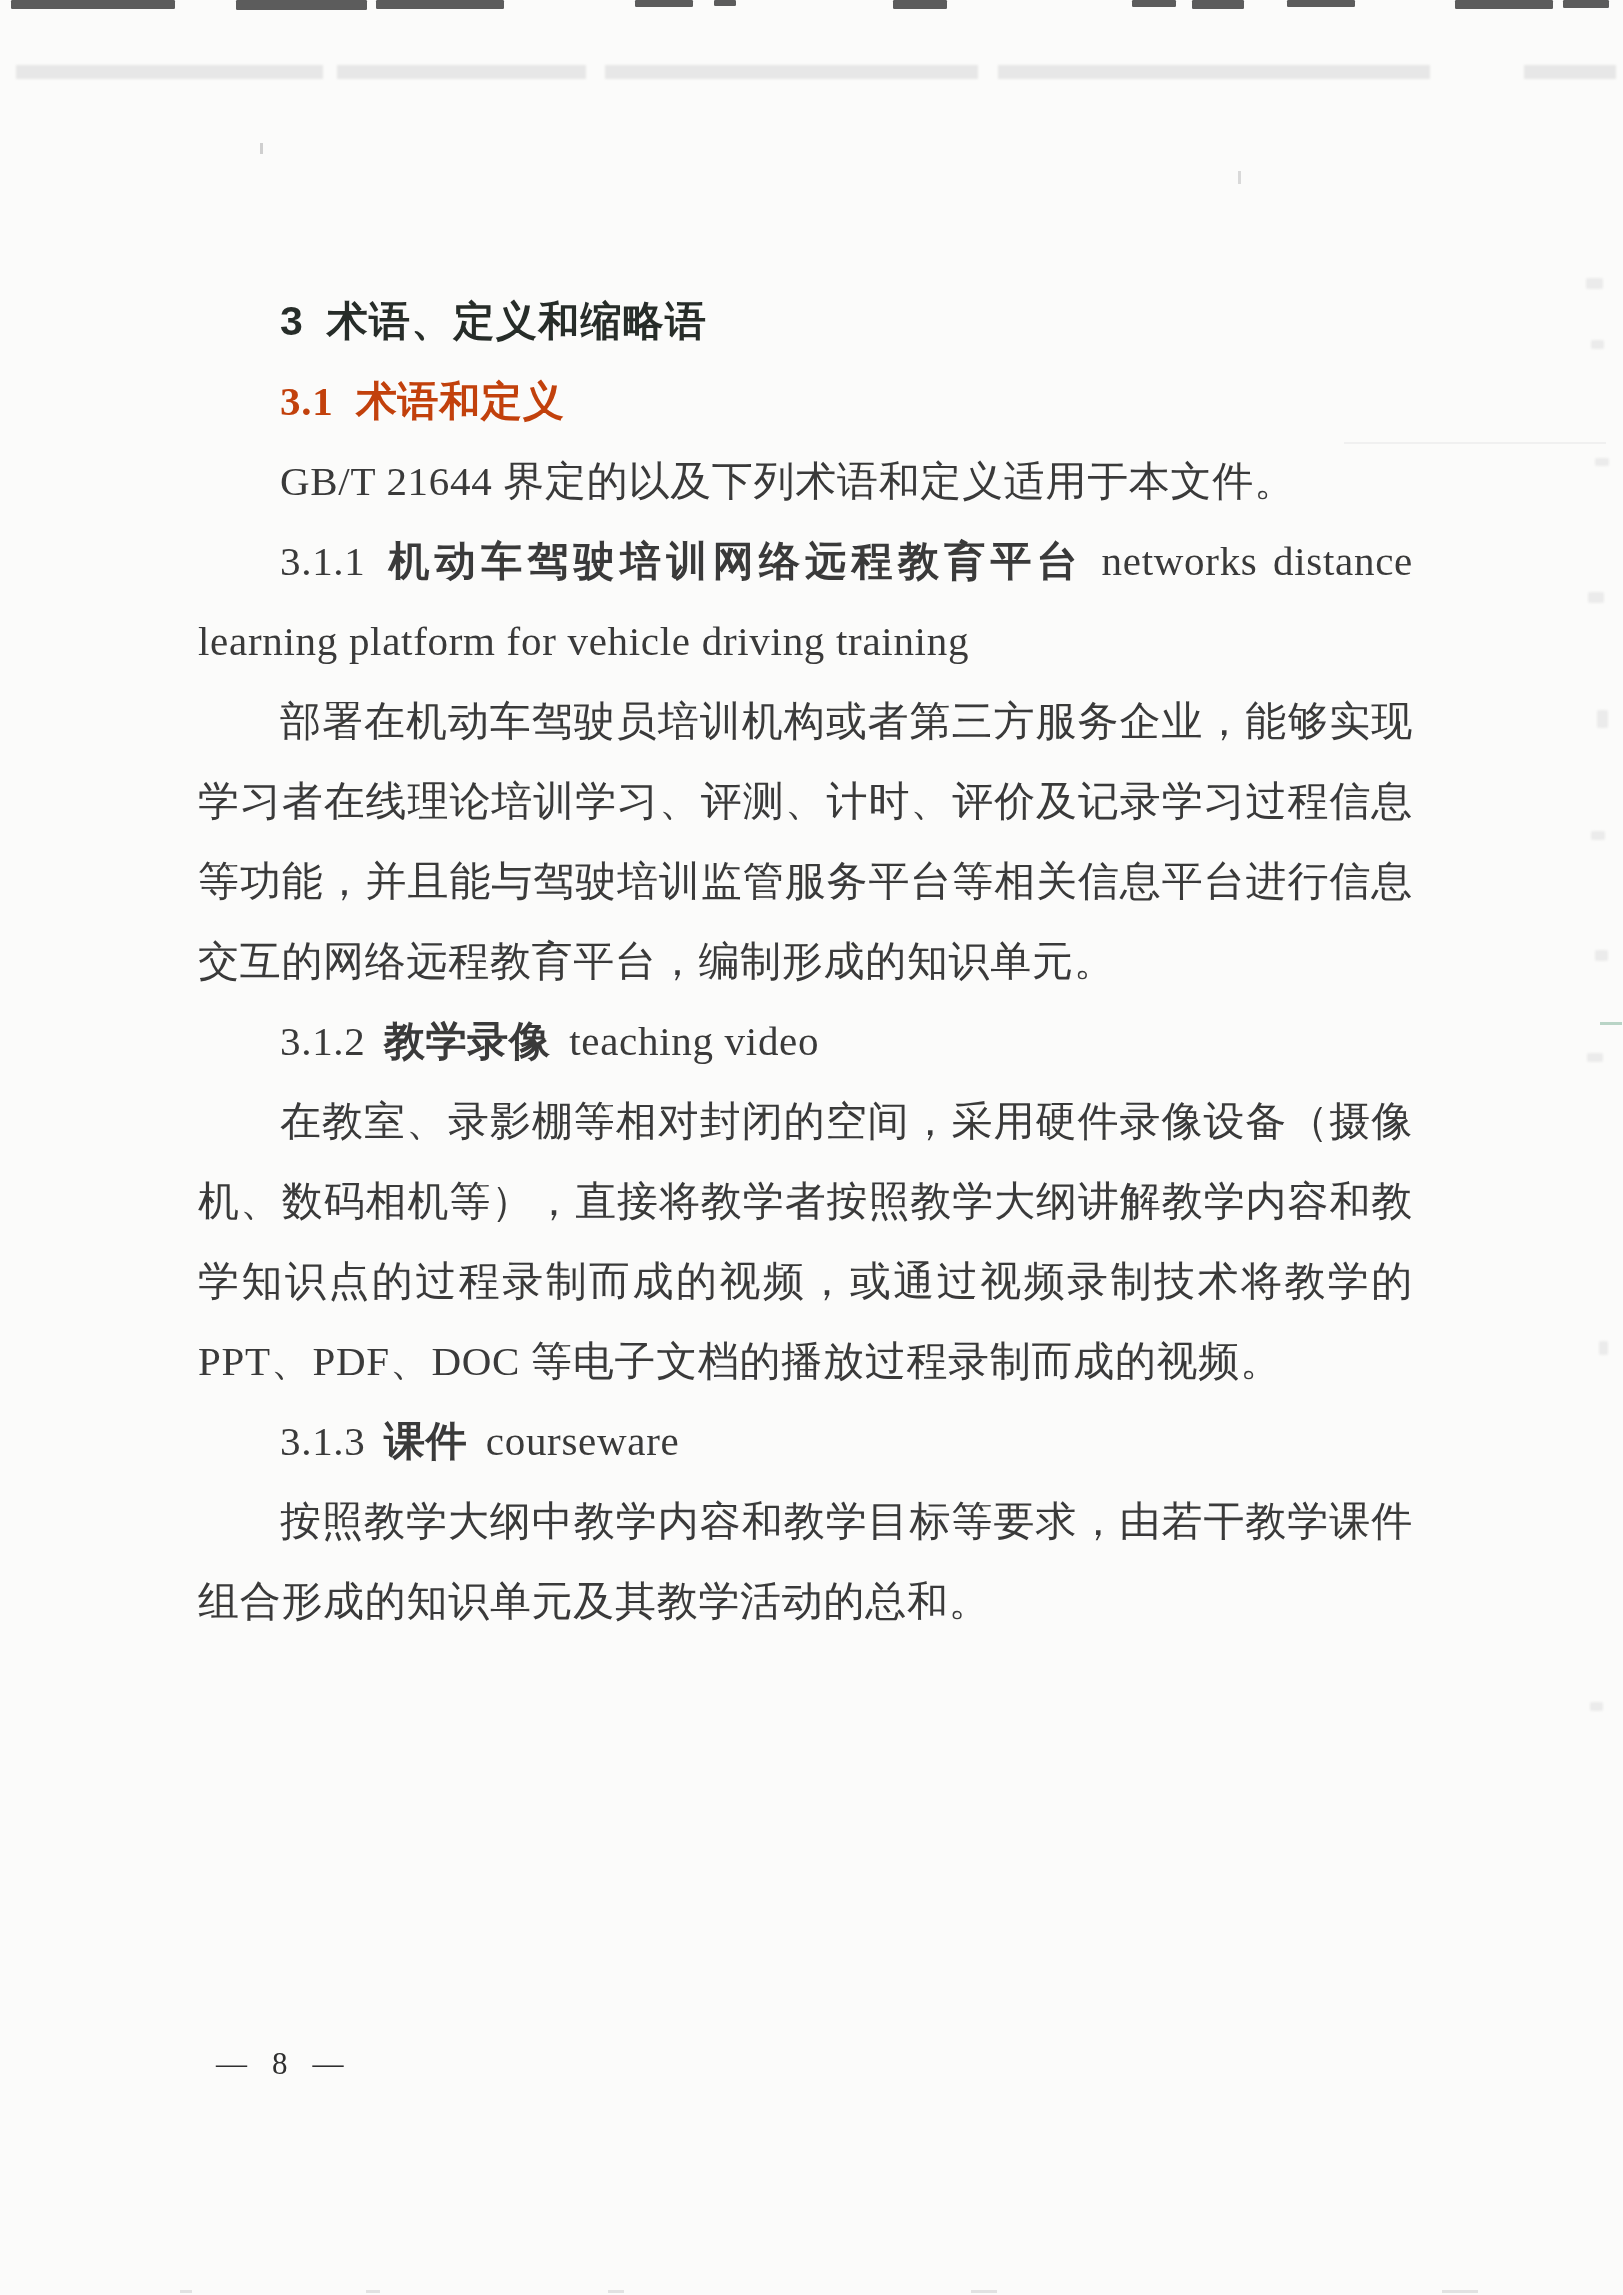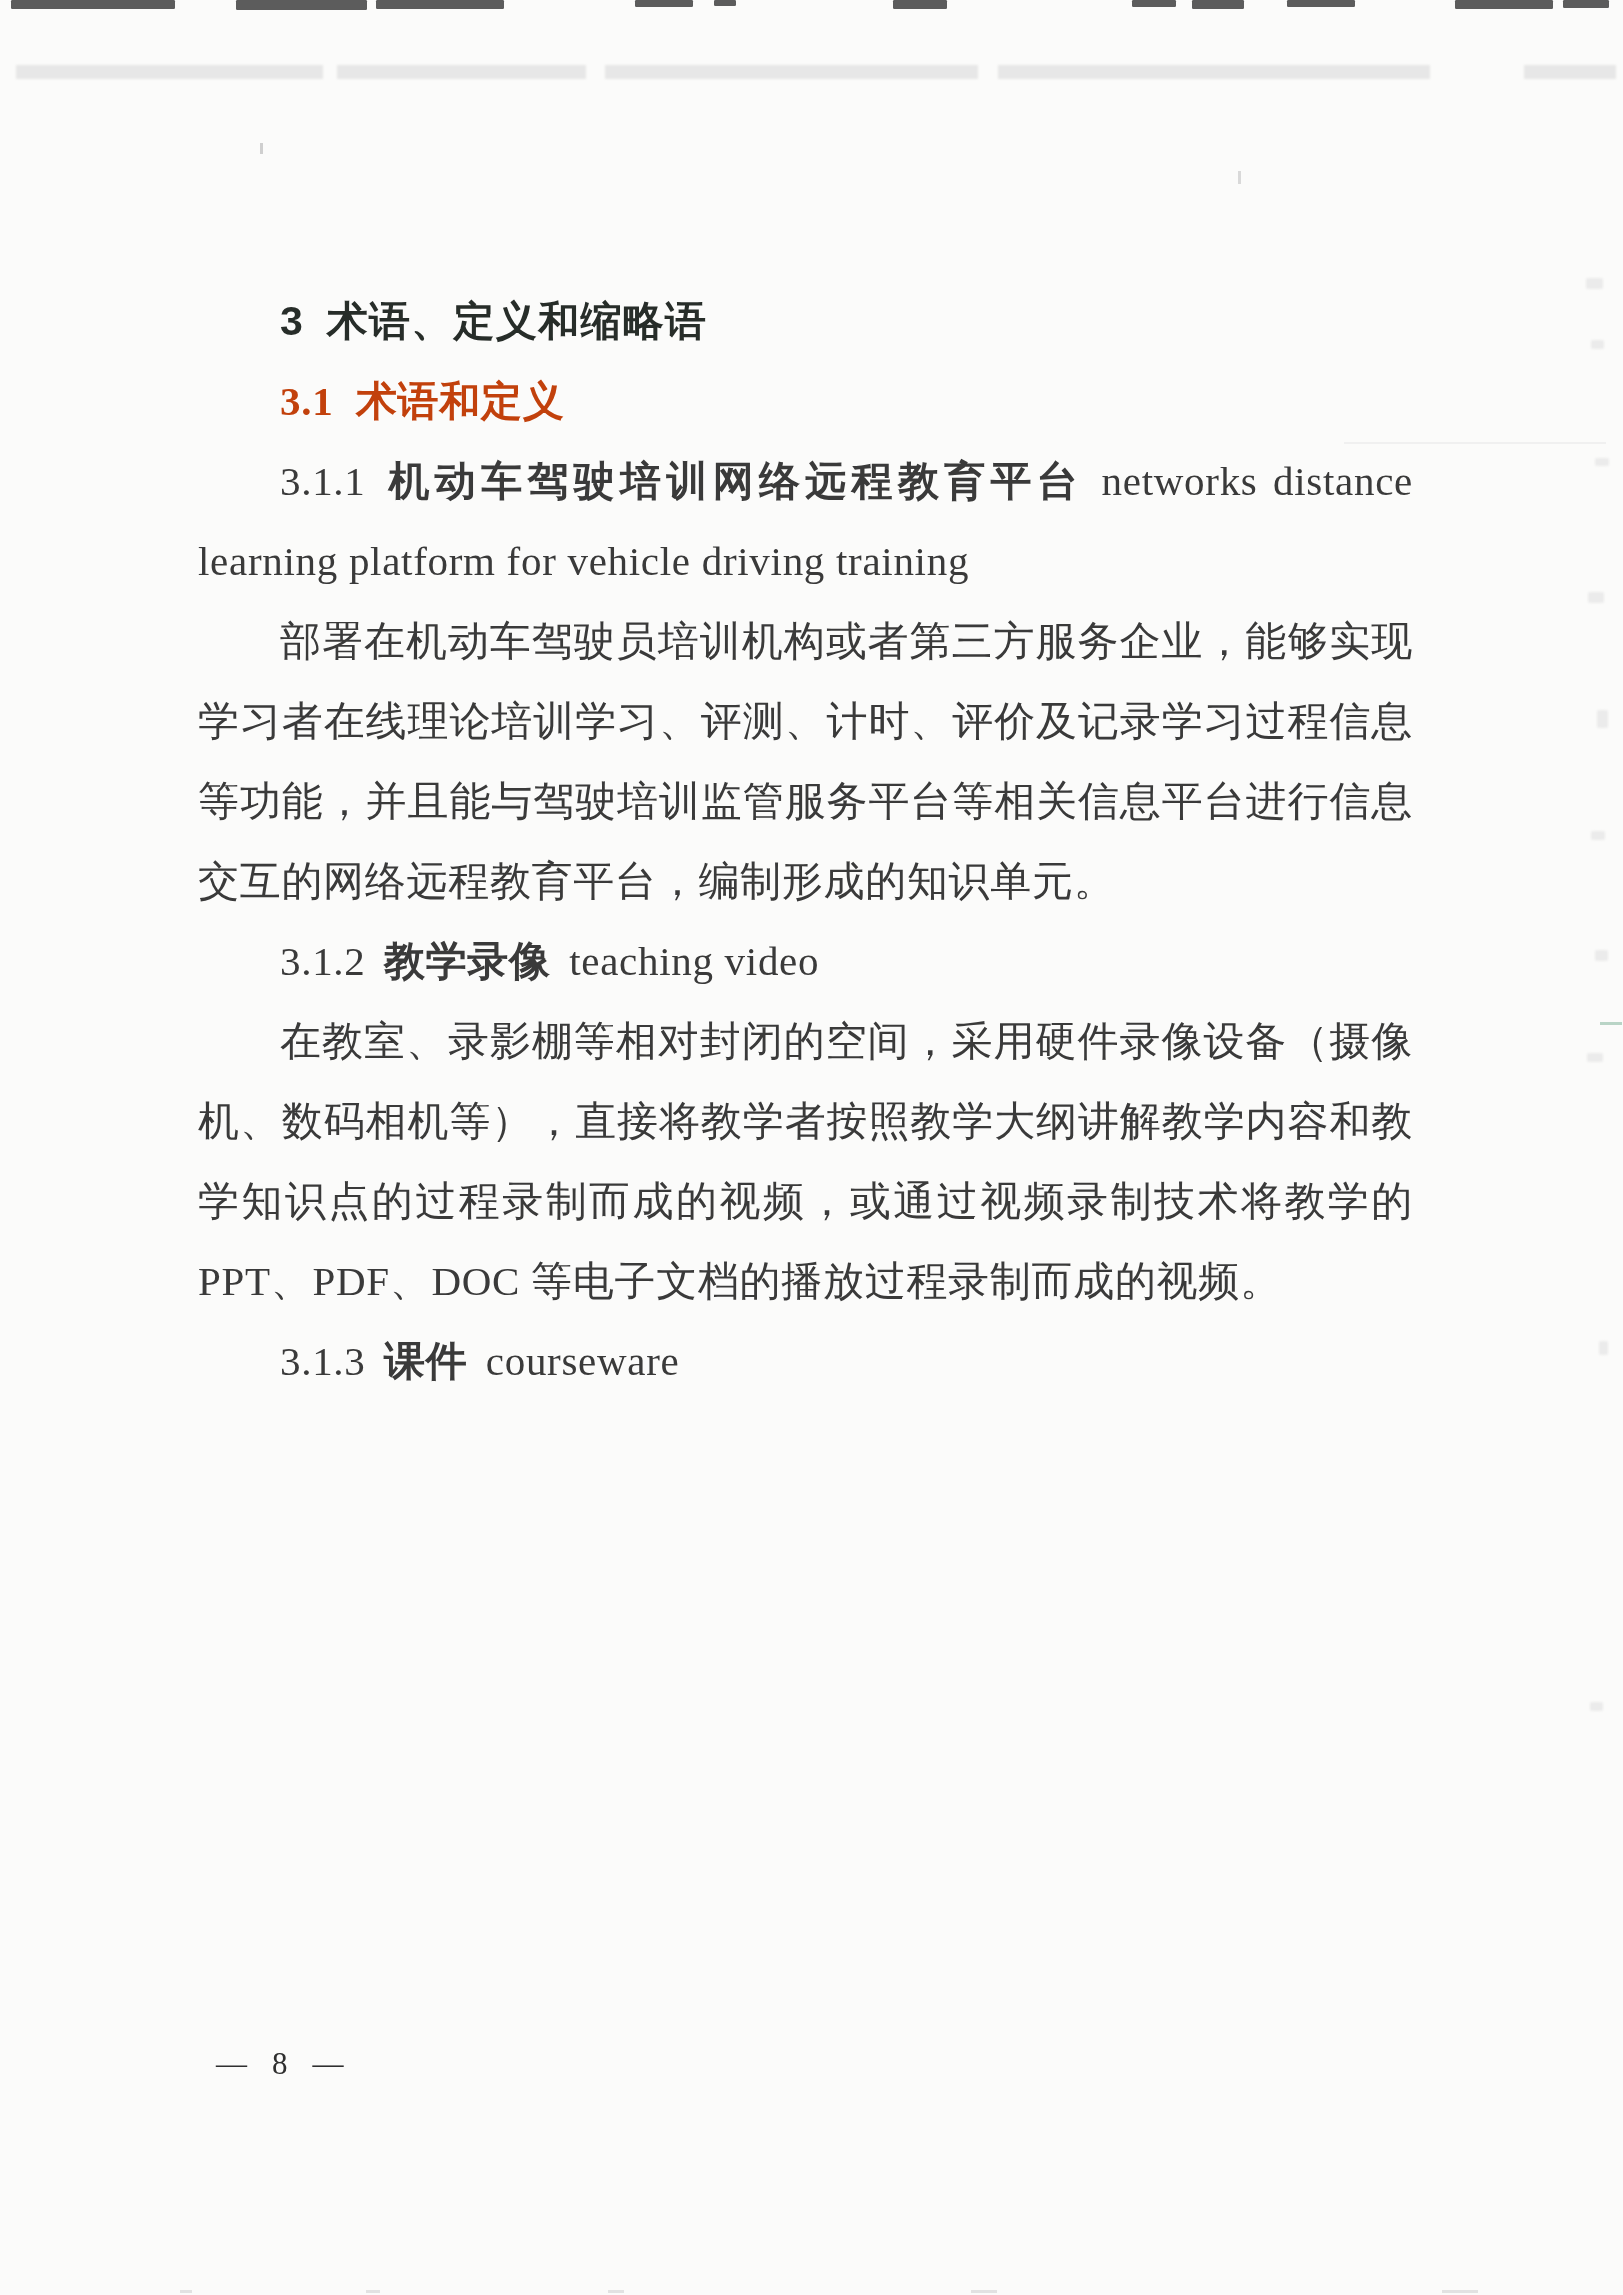"GB/T 21644 界定的以及下列术语和定义适用于本文件。" p.para { html: none -> <p>GB/T 21644 界定的以及下列术语和定义适用于本文件。</p> }
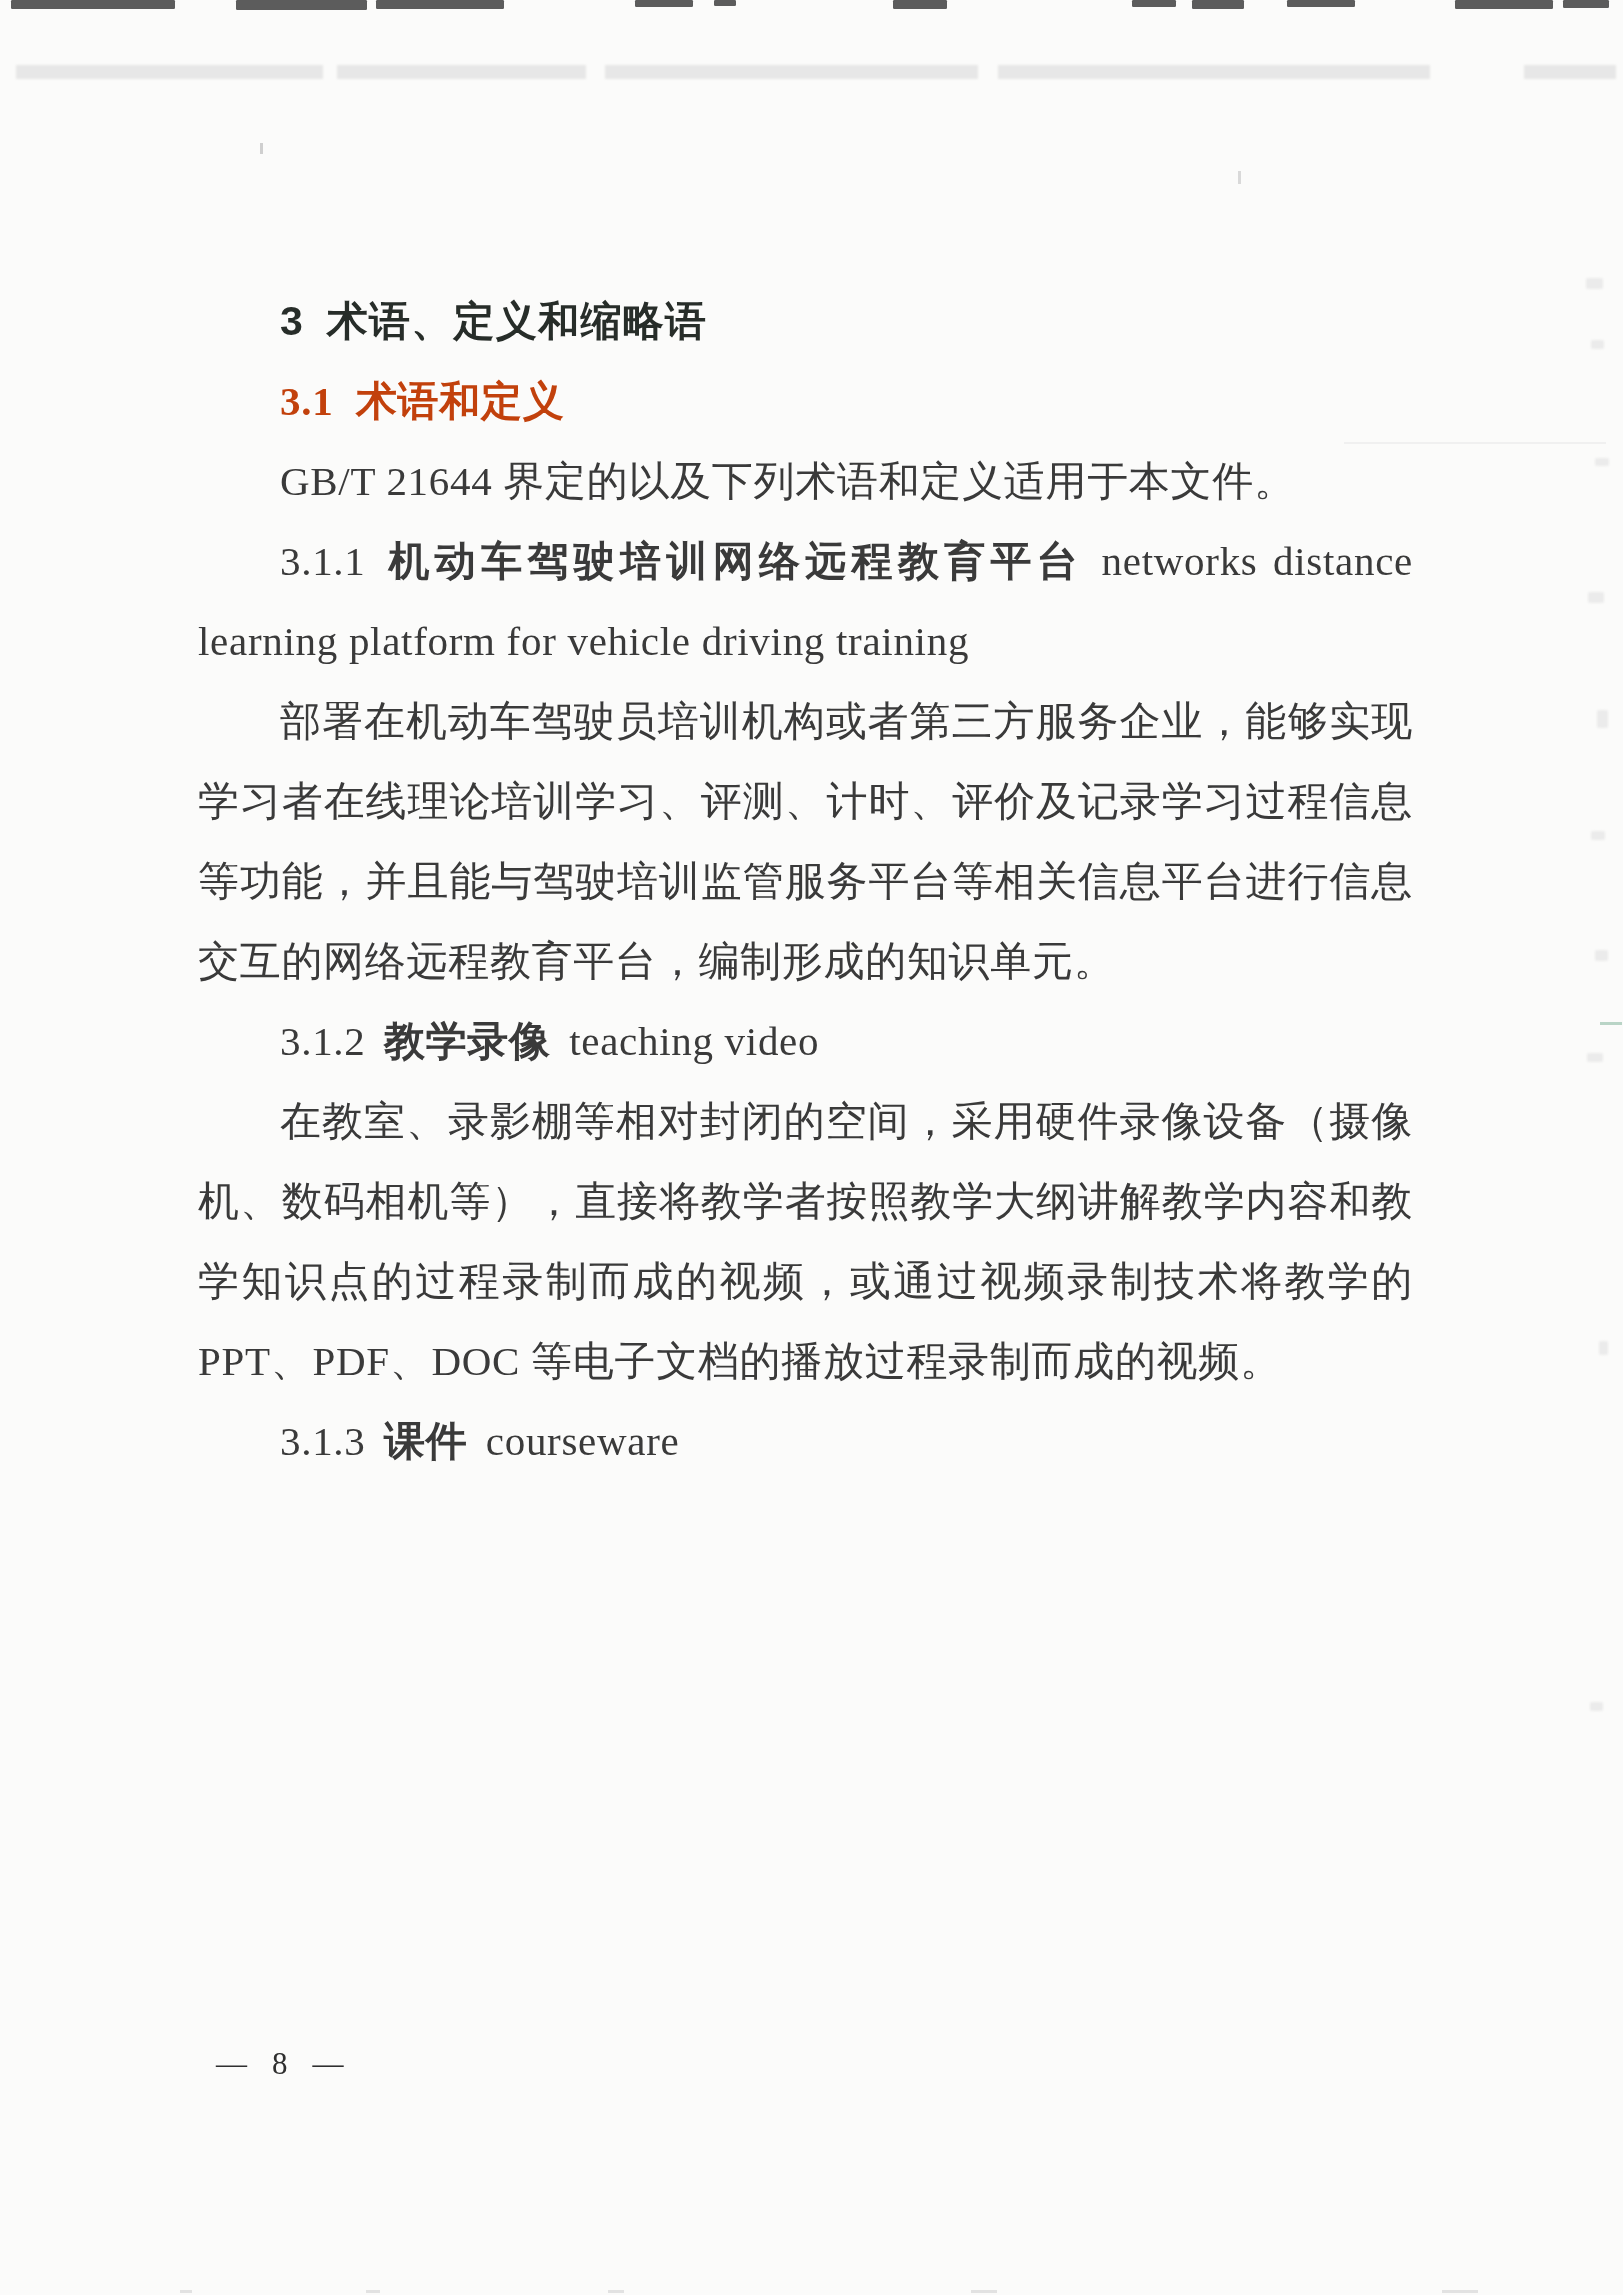"按照教学大纲中教学内容和教学目标等要求，由若干教学课件组合形成的知识单元及其教学" p.para { html: none -> <p>按照教学大纲中教学内容和教学目标等要求，由若干教学课件组合形成的知识单元及其教学活动的总和。</p> }
